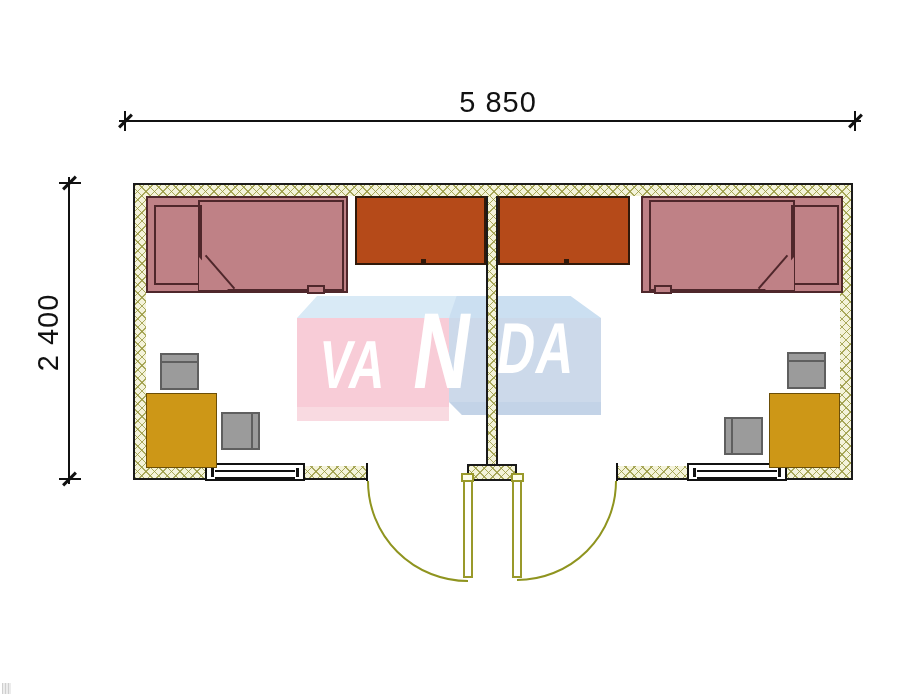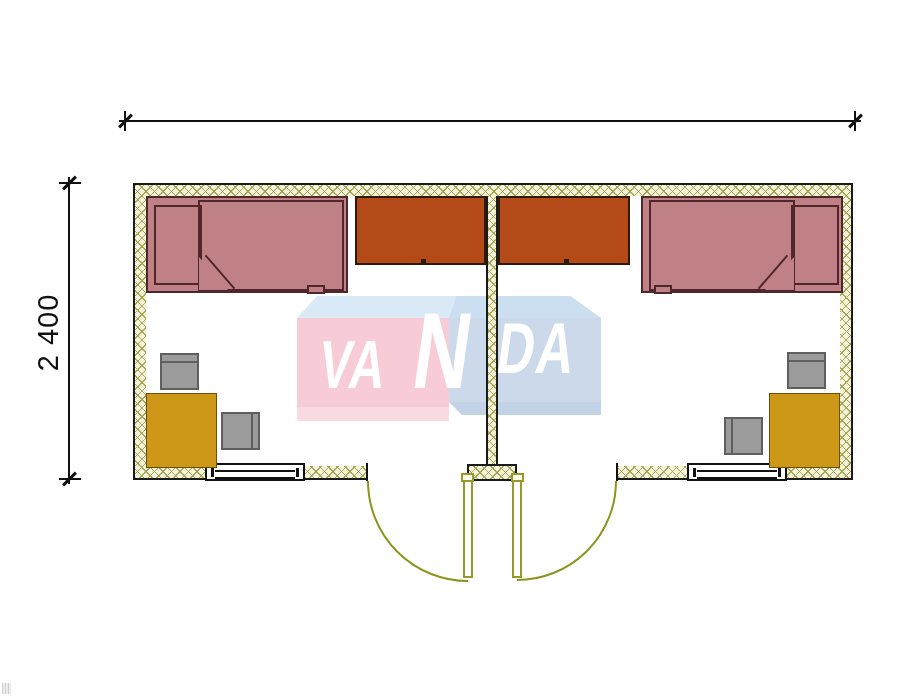"5 850" div.abs { html: none -> <div>5 850</div> }
